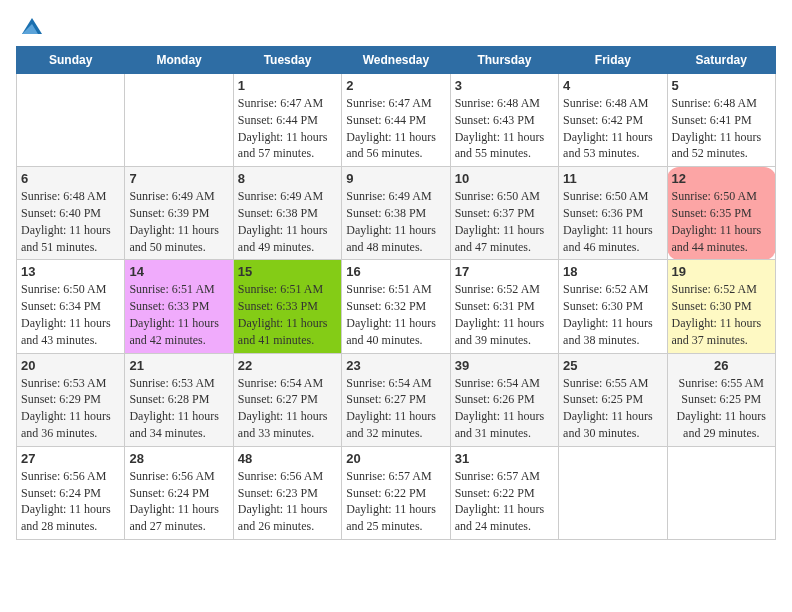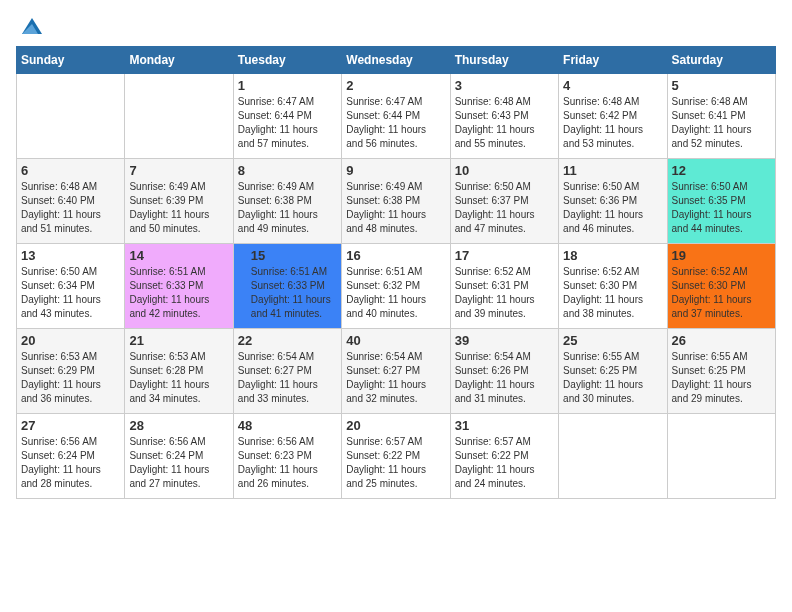"Sunday" .calendar th { text-align: left -> center }
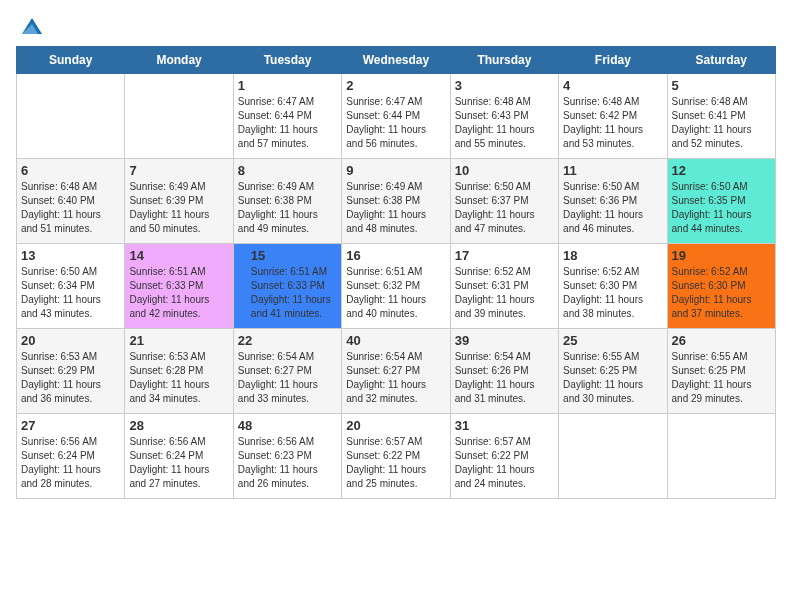"Sunrise: 6:47 AM" .day-info { font-family: none -> Liberation Serif, serif; font-size: 10px -> 12px }
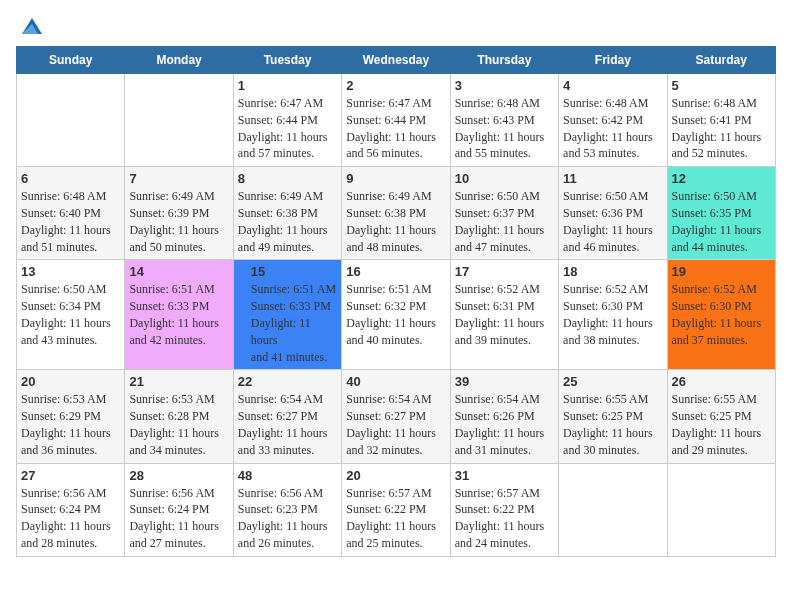"12" td { background-color: #5eead4 -> #fca5a5; border-radius: none -> 12px }
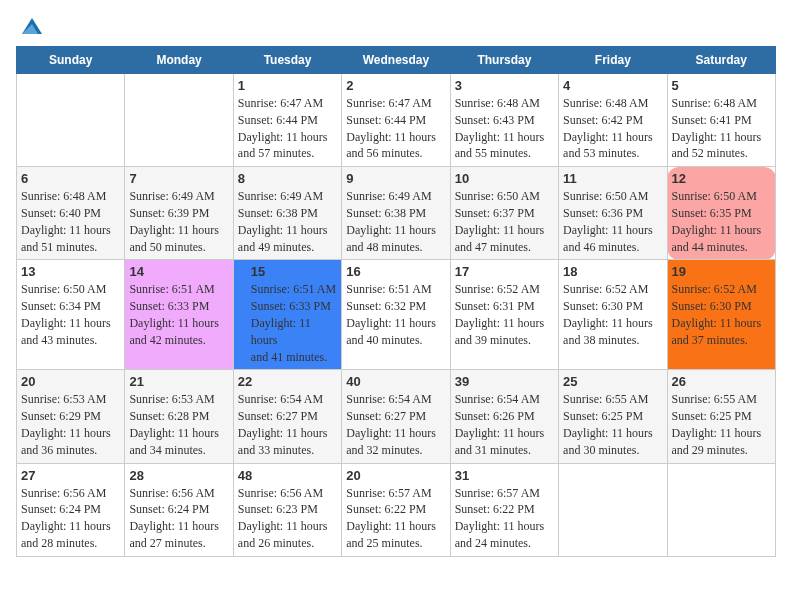"15" td { background-color: #3b82f6 -> #84cc16; padding-left: 17px -> none }
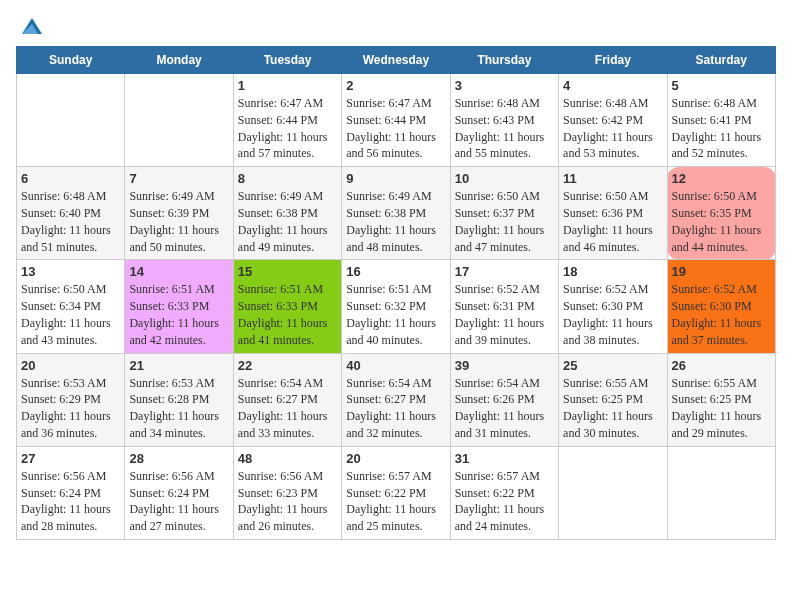"19" td { background-color: #f97316 -> #fef9c3 }
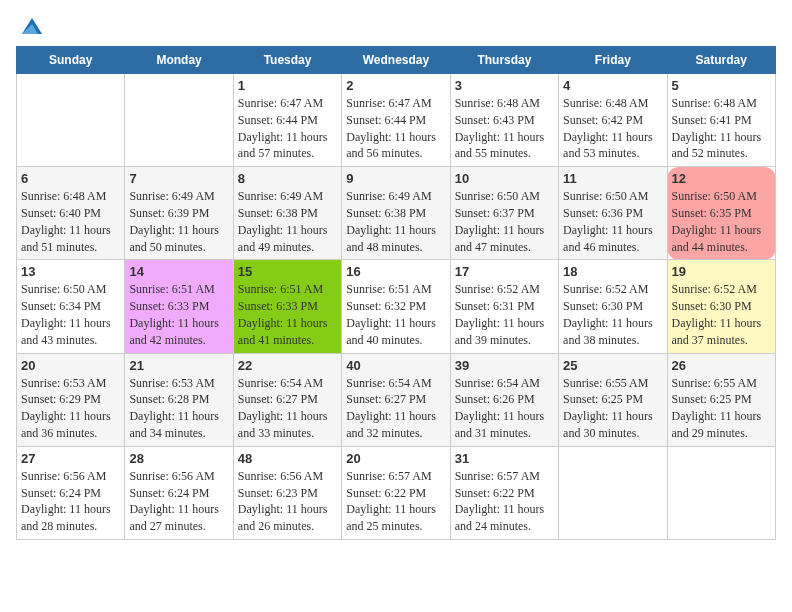"40" div.day-number { text: 40 -> 23 }
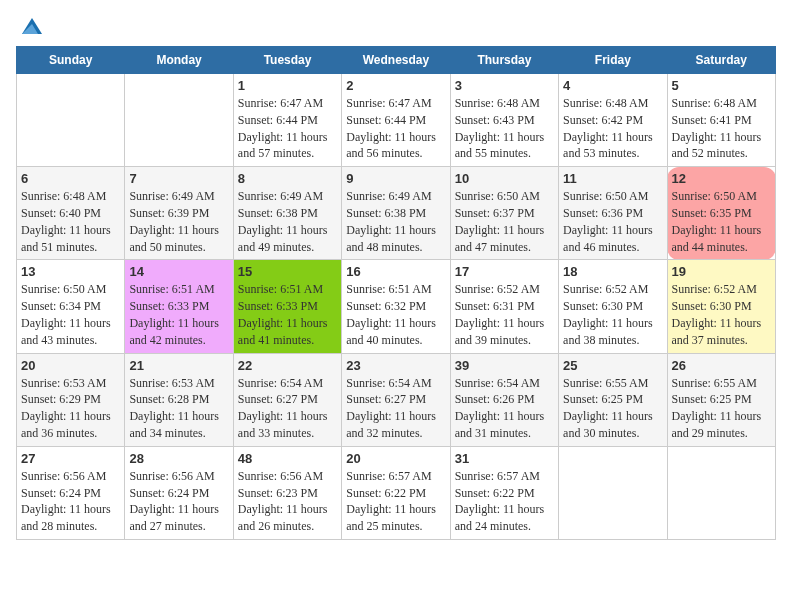"26" td { text-align: none -> center }
